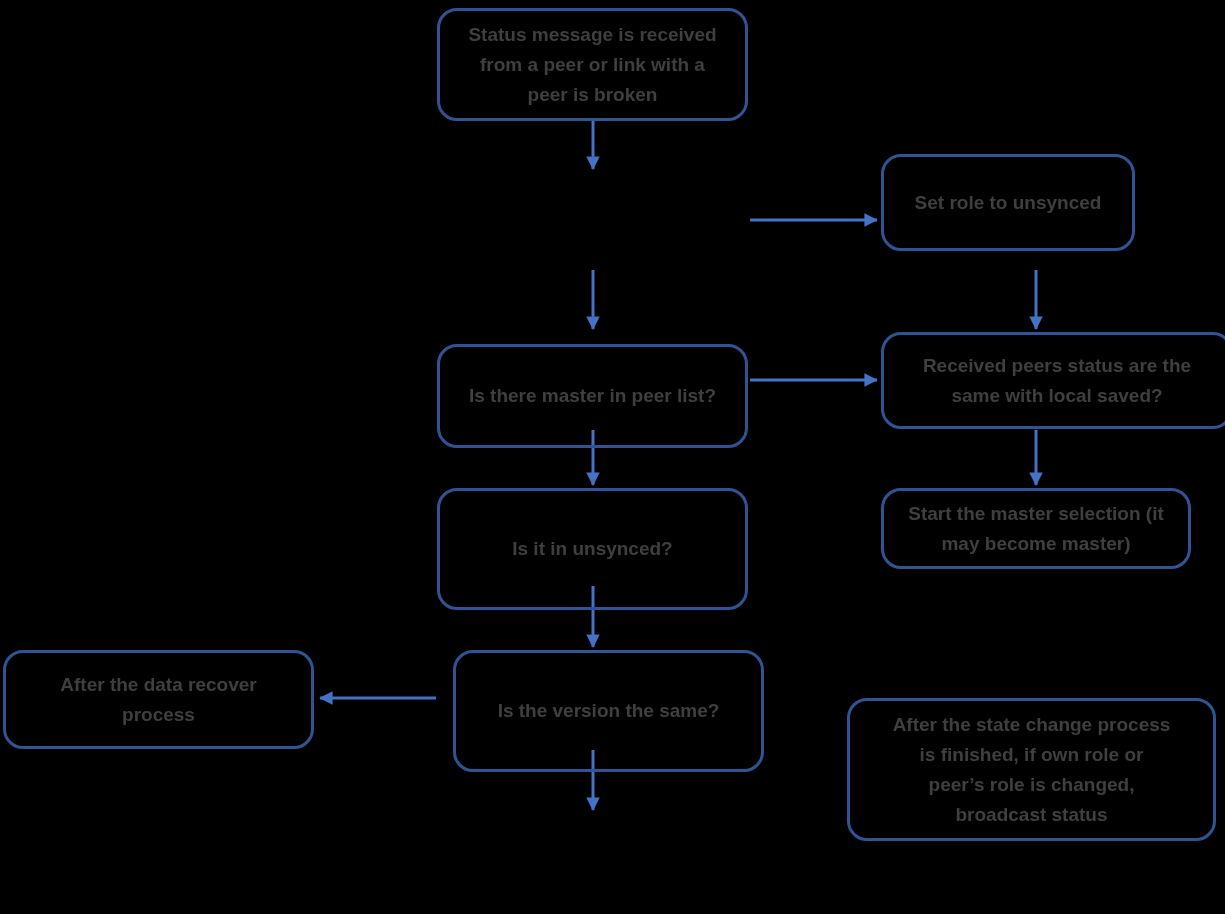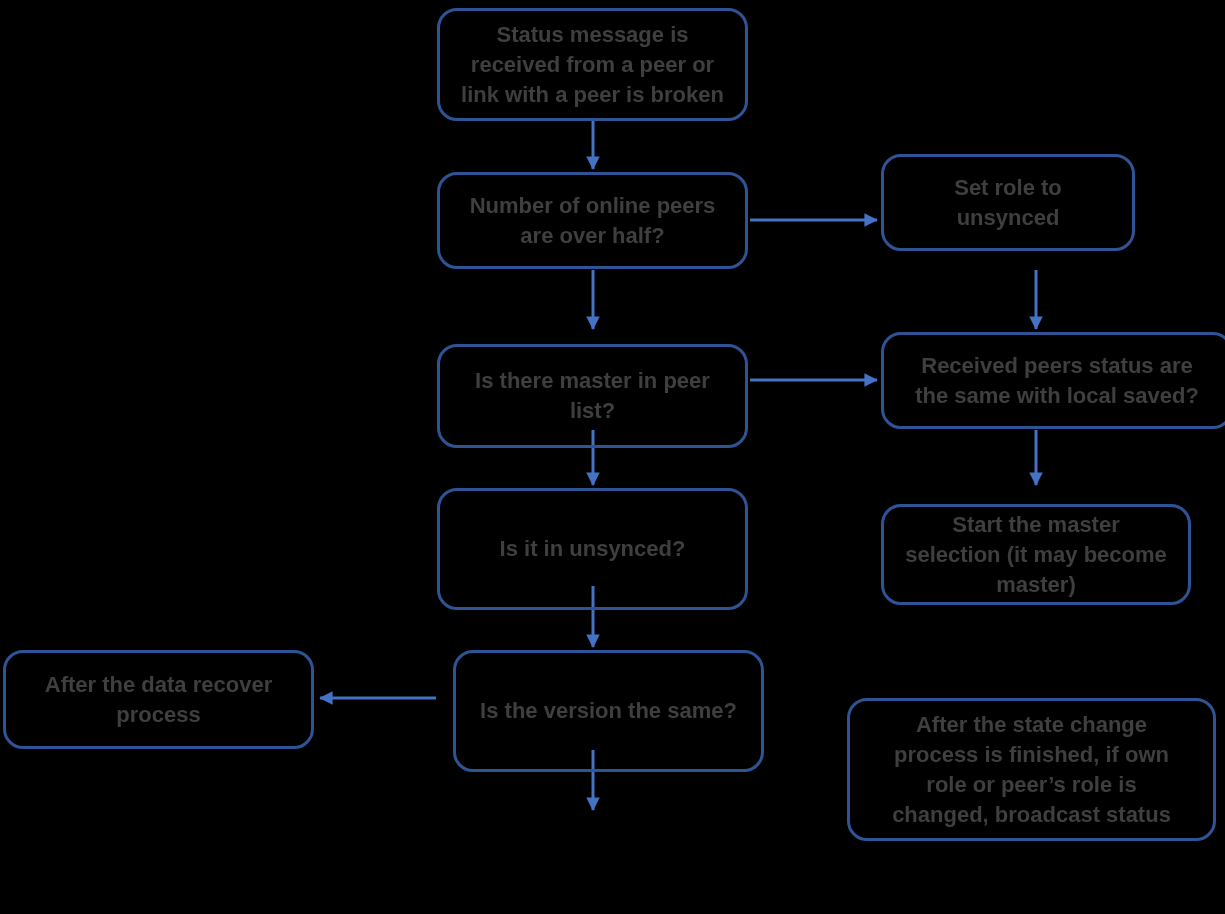"Status message is received from" .node { font-size: 22px -> 19px }
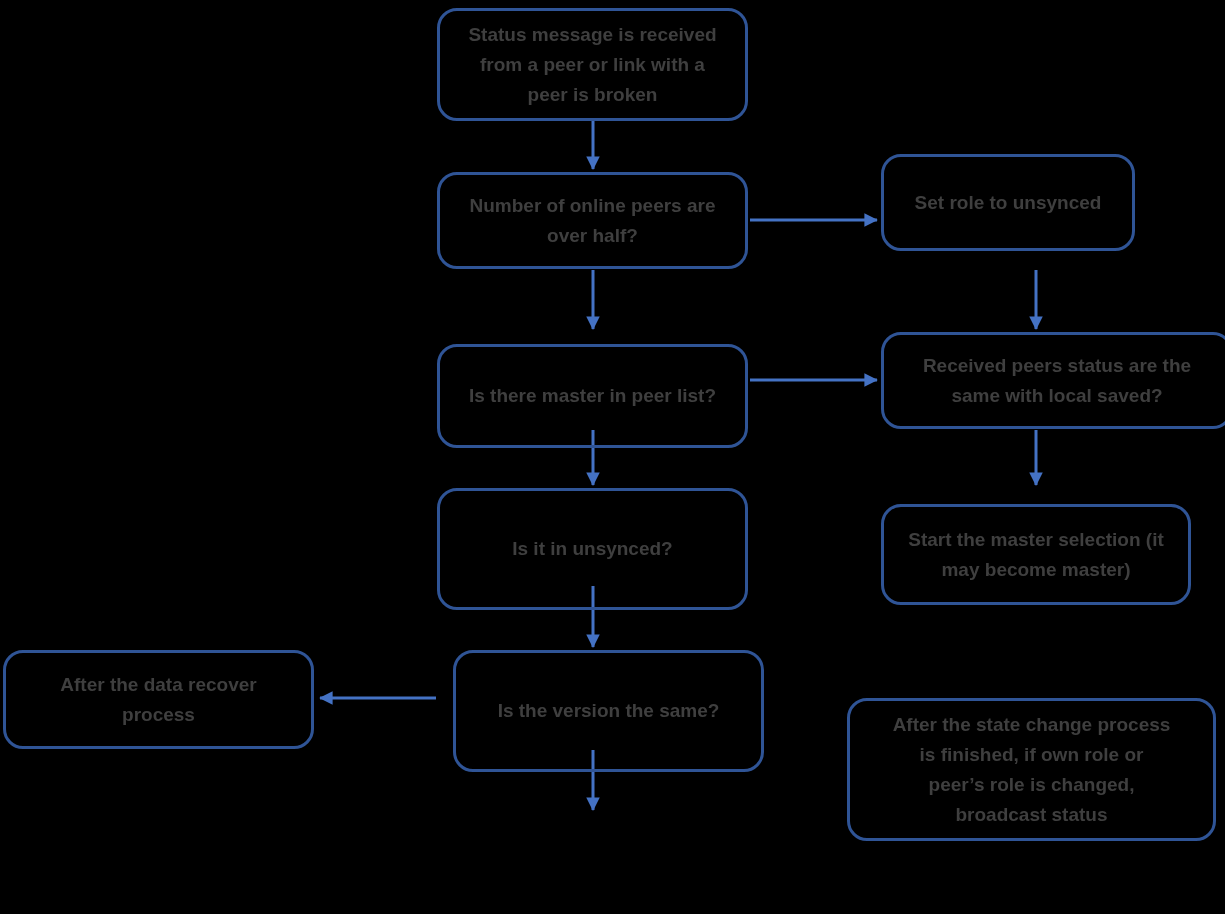"Number of online peers are" div.node { html: <div>Number of online peers are over half?</div> -> none }
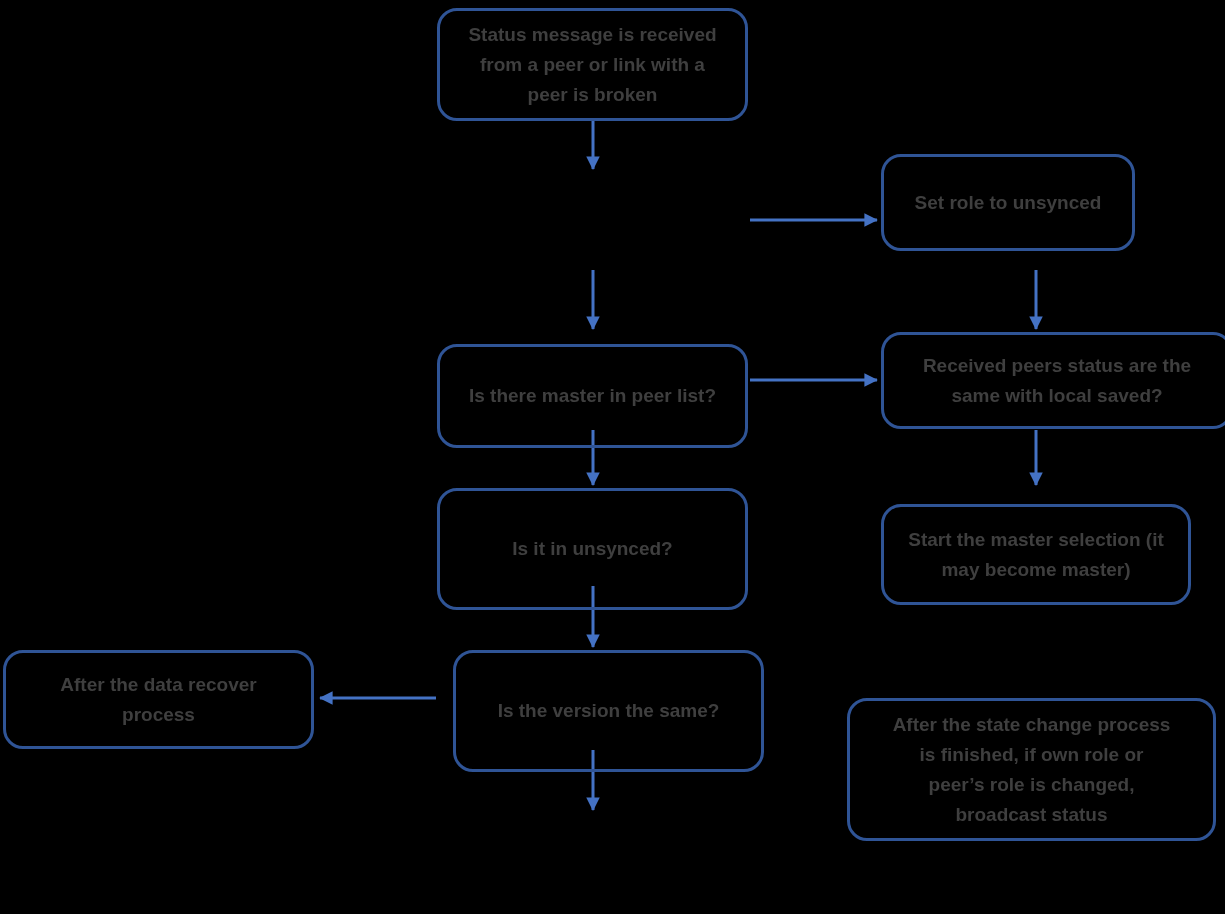"Start the master selection (it" #n-master-select { height: 101px -> 81px; top: 504px -> 488px }
